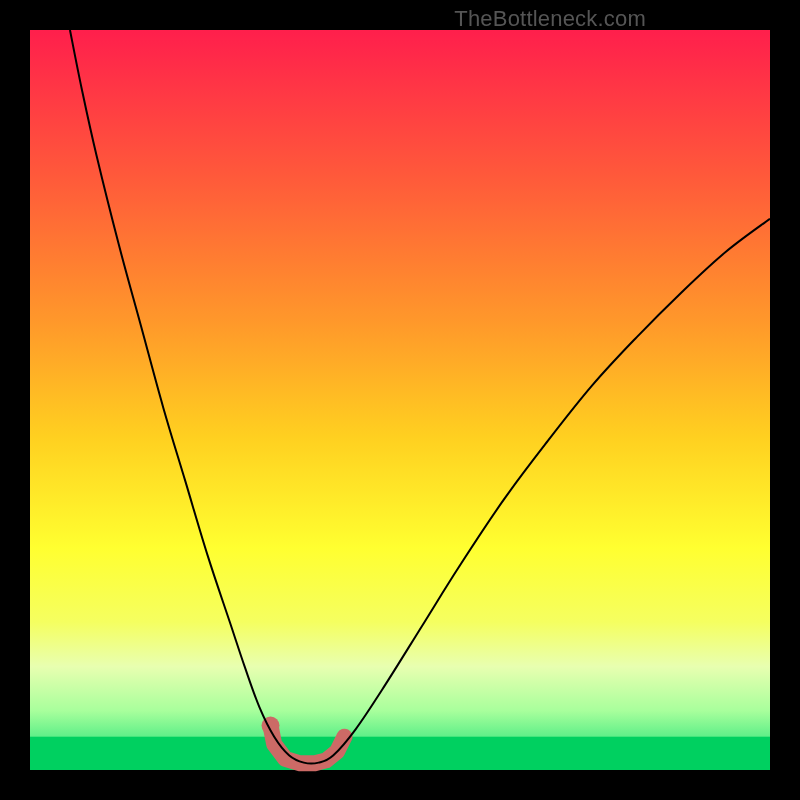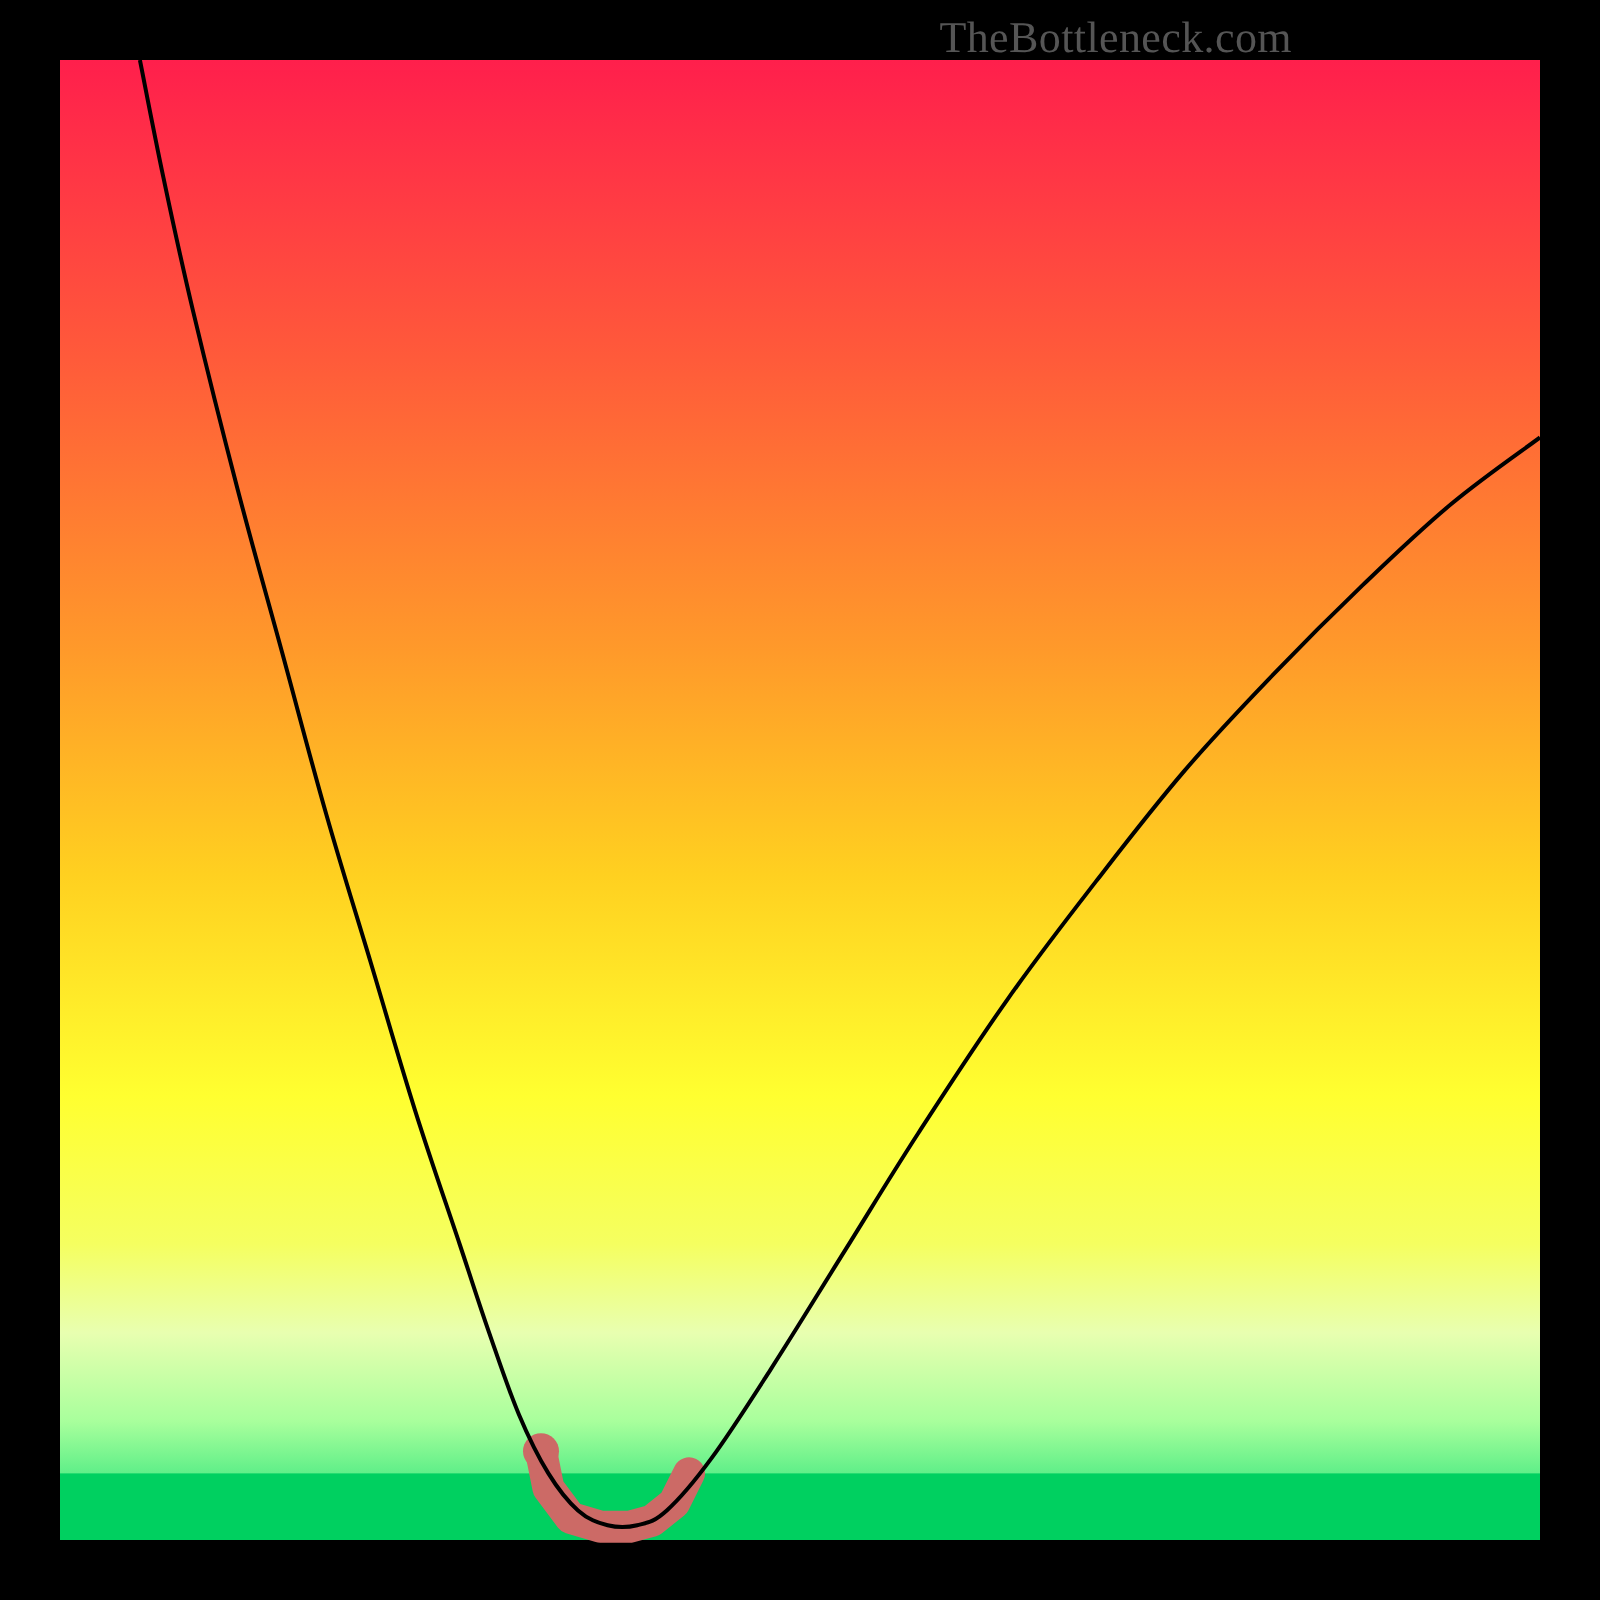"TheBottleneck.com" .frame { font-family: Liberation Serif, serif -> none }
